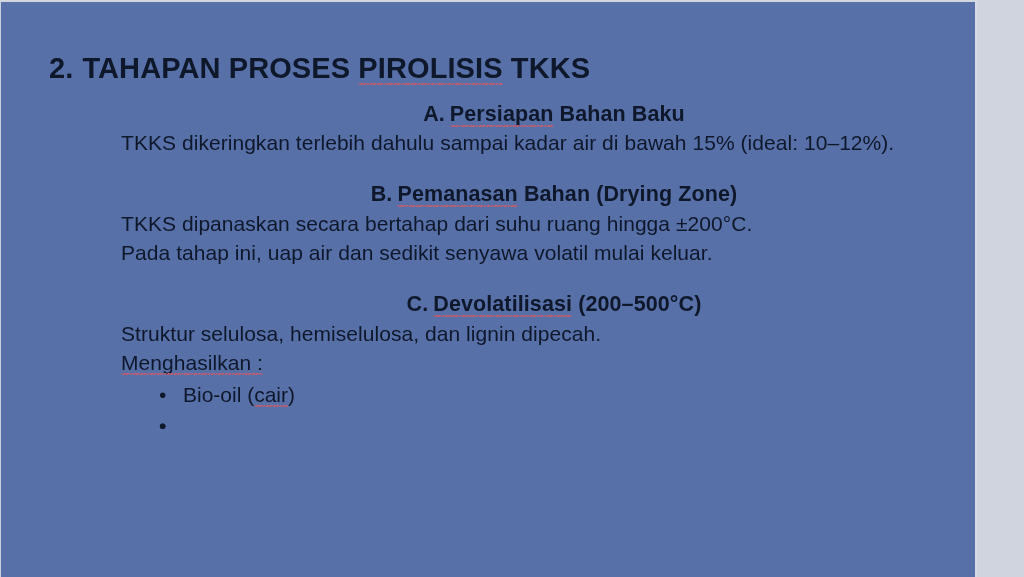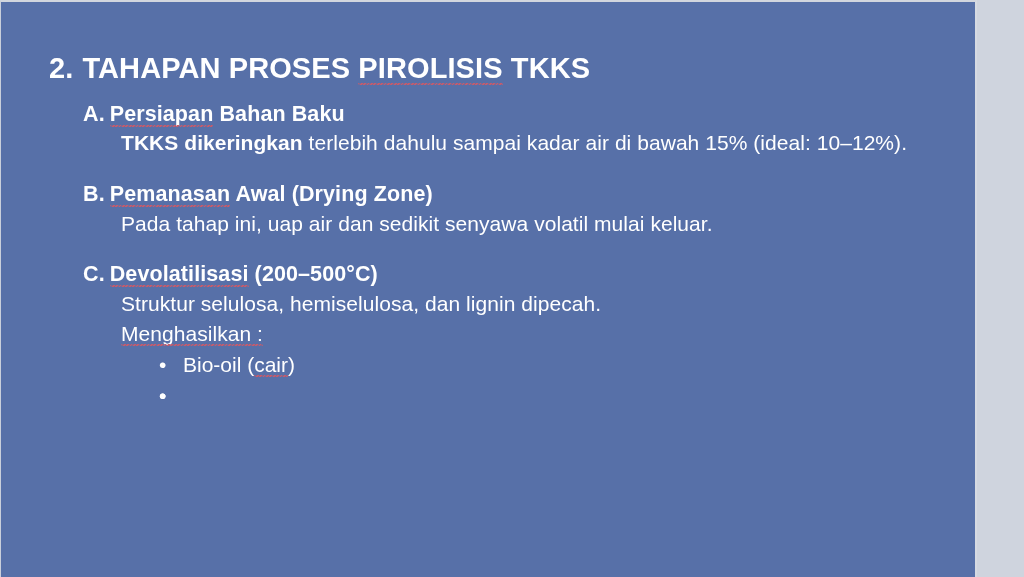"2. TAHAPAN PROSES PIROLISIS TKKS" .slide { color: #ffffff -> #0f172a }
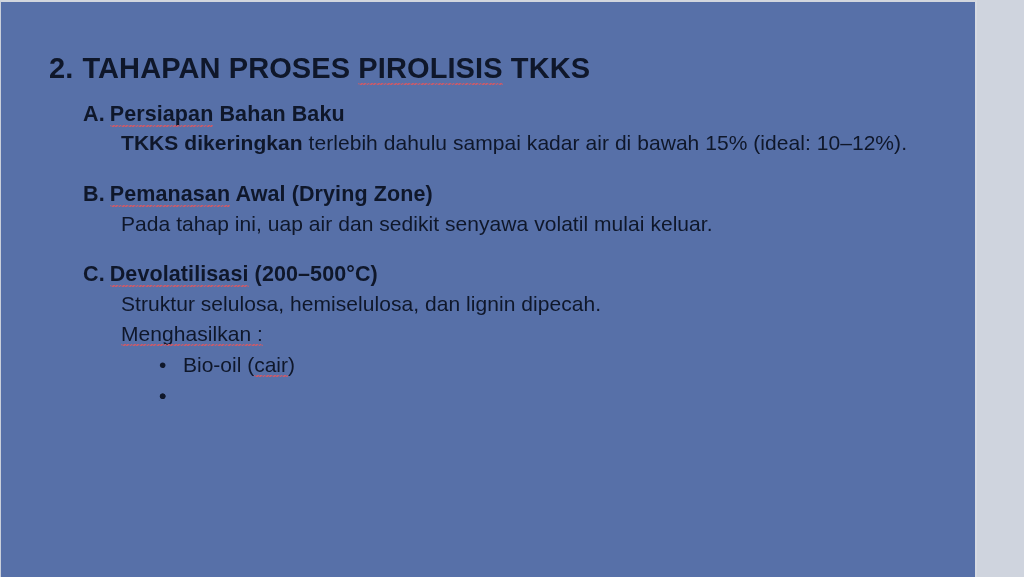"A. Persiapan Bahan Baku" .sec-head { text-align: none -> center }
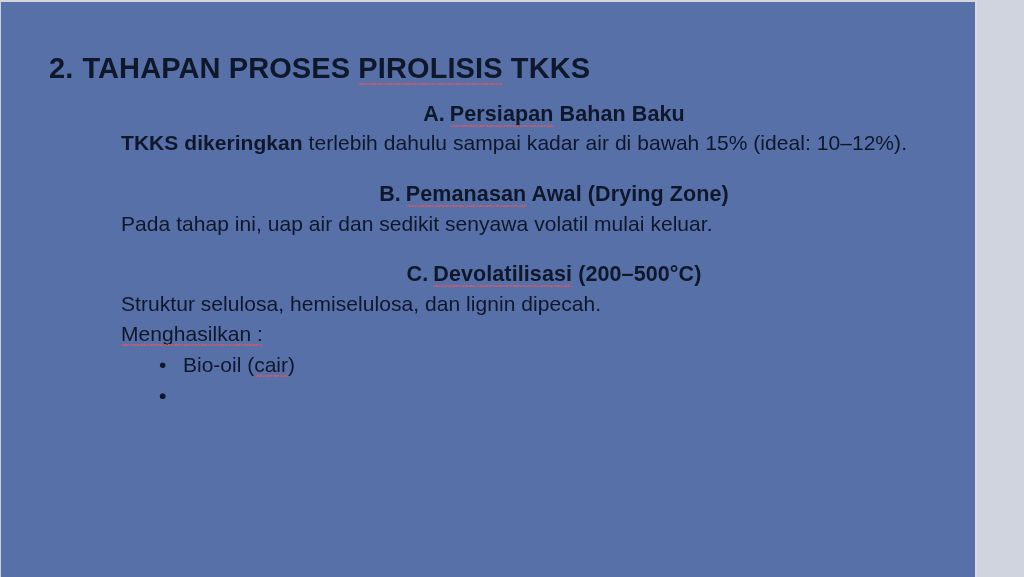"TKKS dikeringkan" .sec-line b { font-weight: bold -> normal }
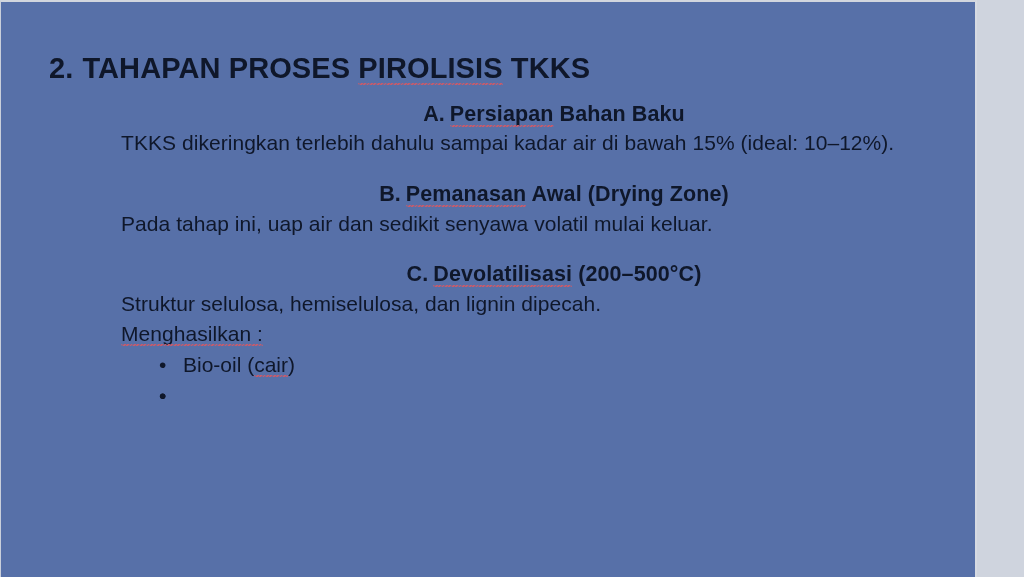"Awal (Drying Zone)" span { text: Awal -> Bahan }
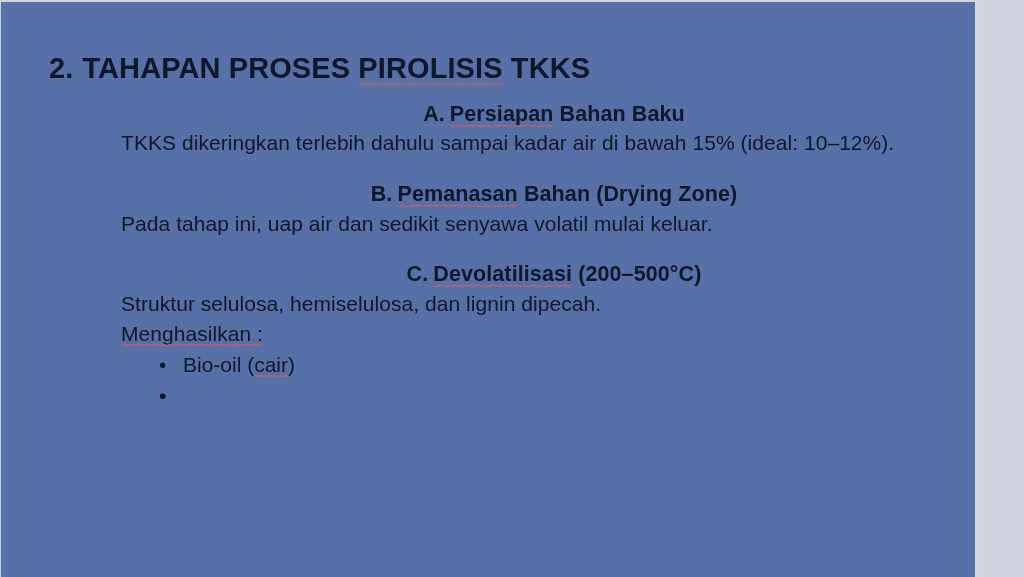"TKKS dipanaskan secara bertahap dari" div.sec-line { html: none -> <div> <span>TKKS dipanaskan secara bertahap dari suhu ruang hingga ±200°C.</span> </div> }
